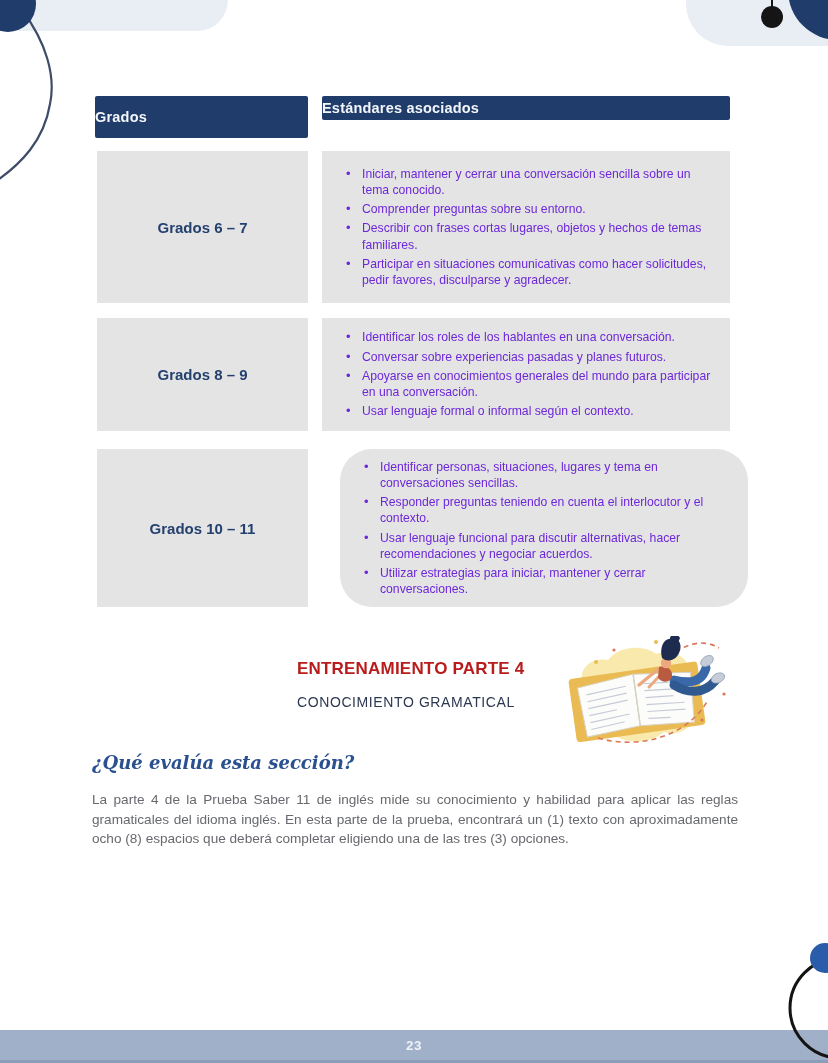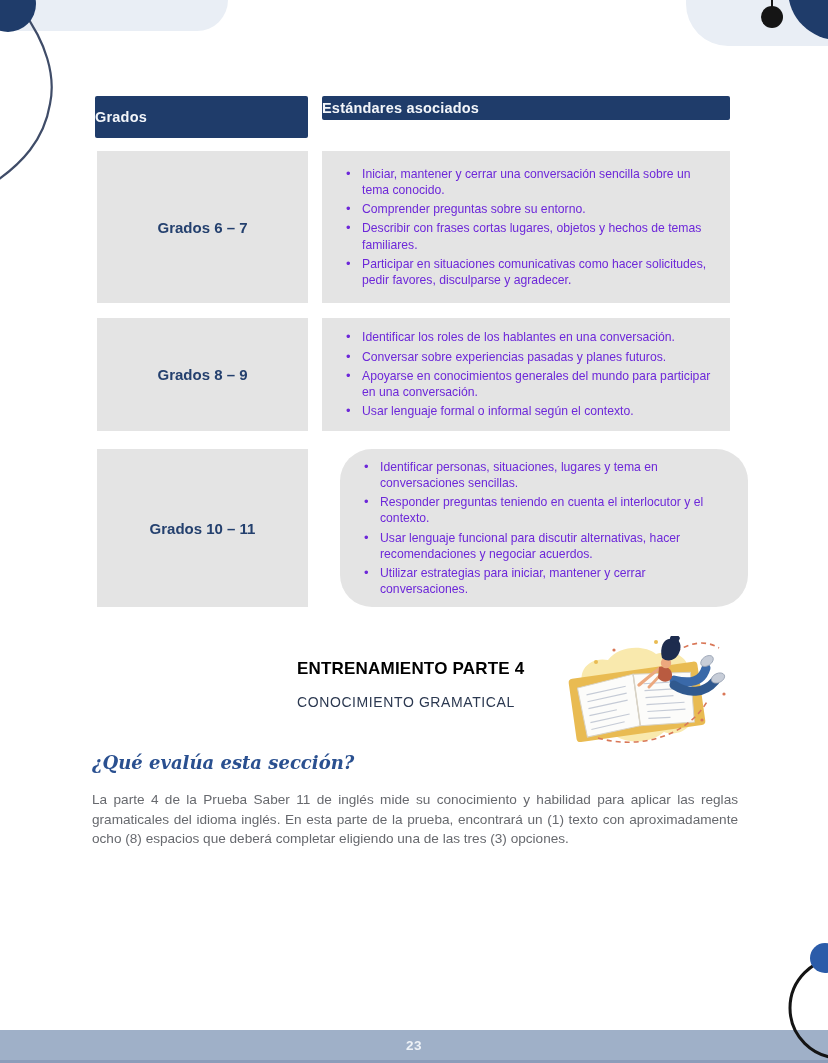"ENTRENAMIENTO PARTE 4" .section-title { color: #000000 -> #b91c1c }
